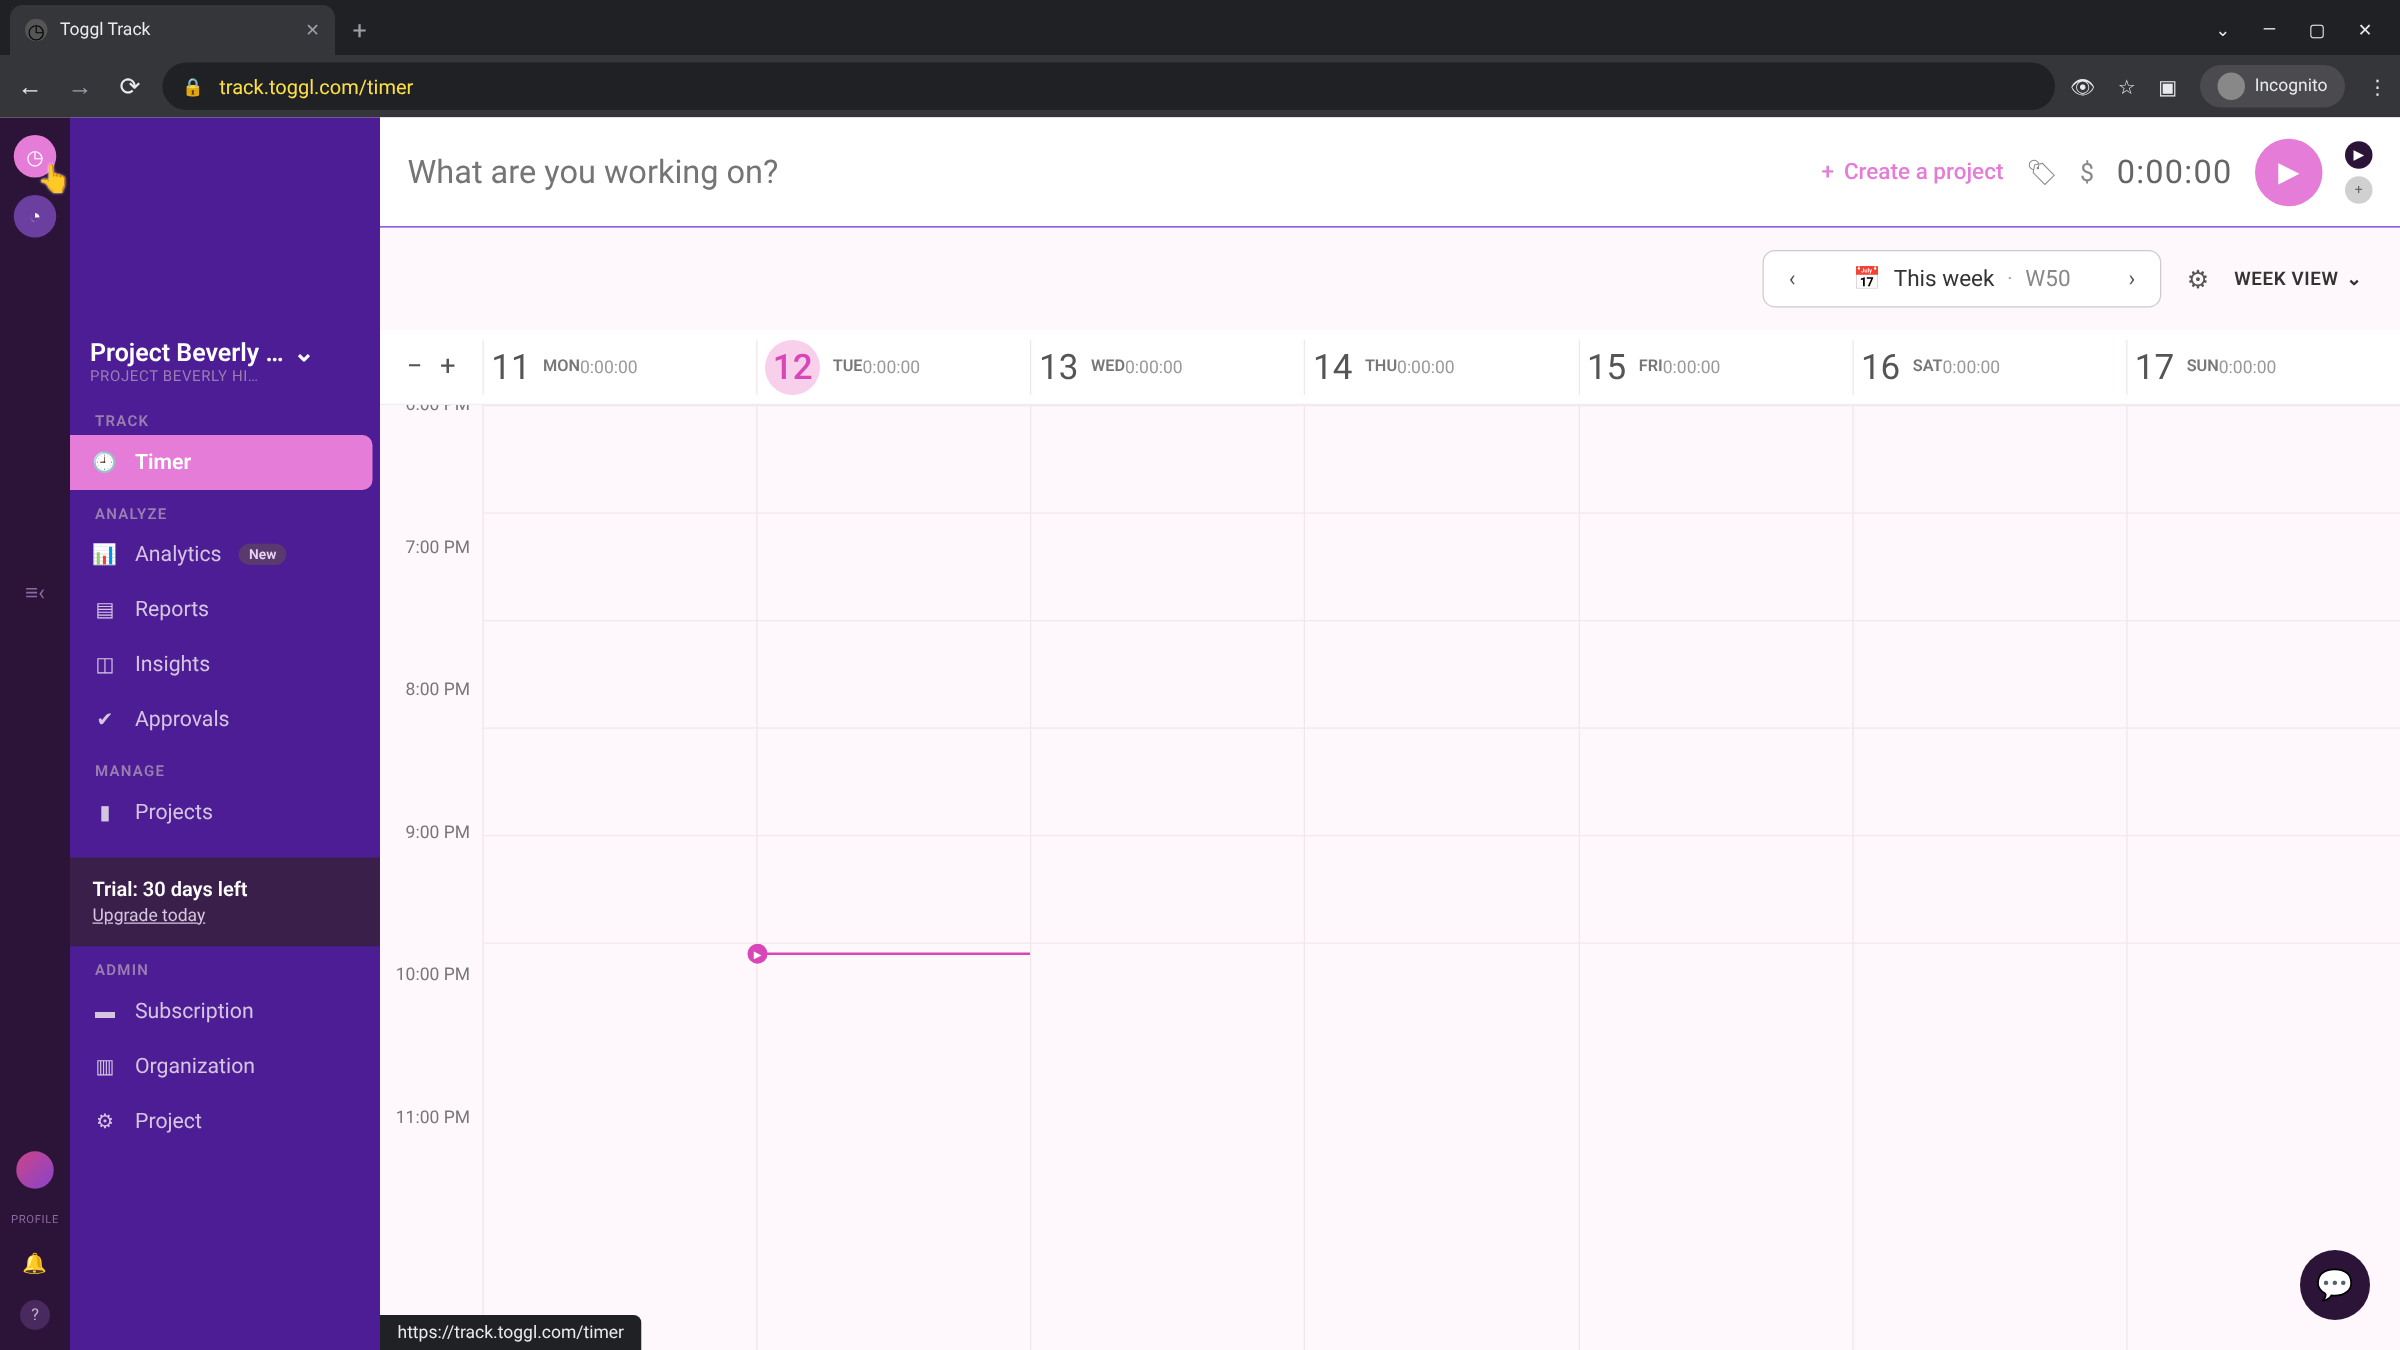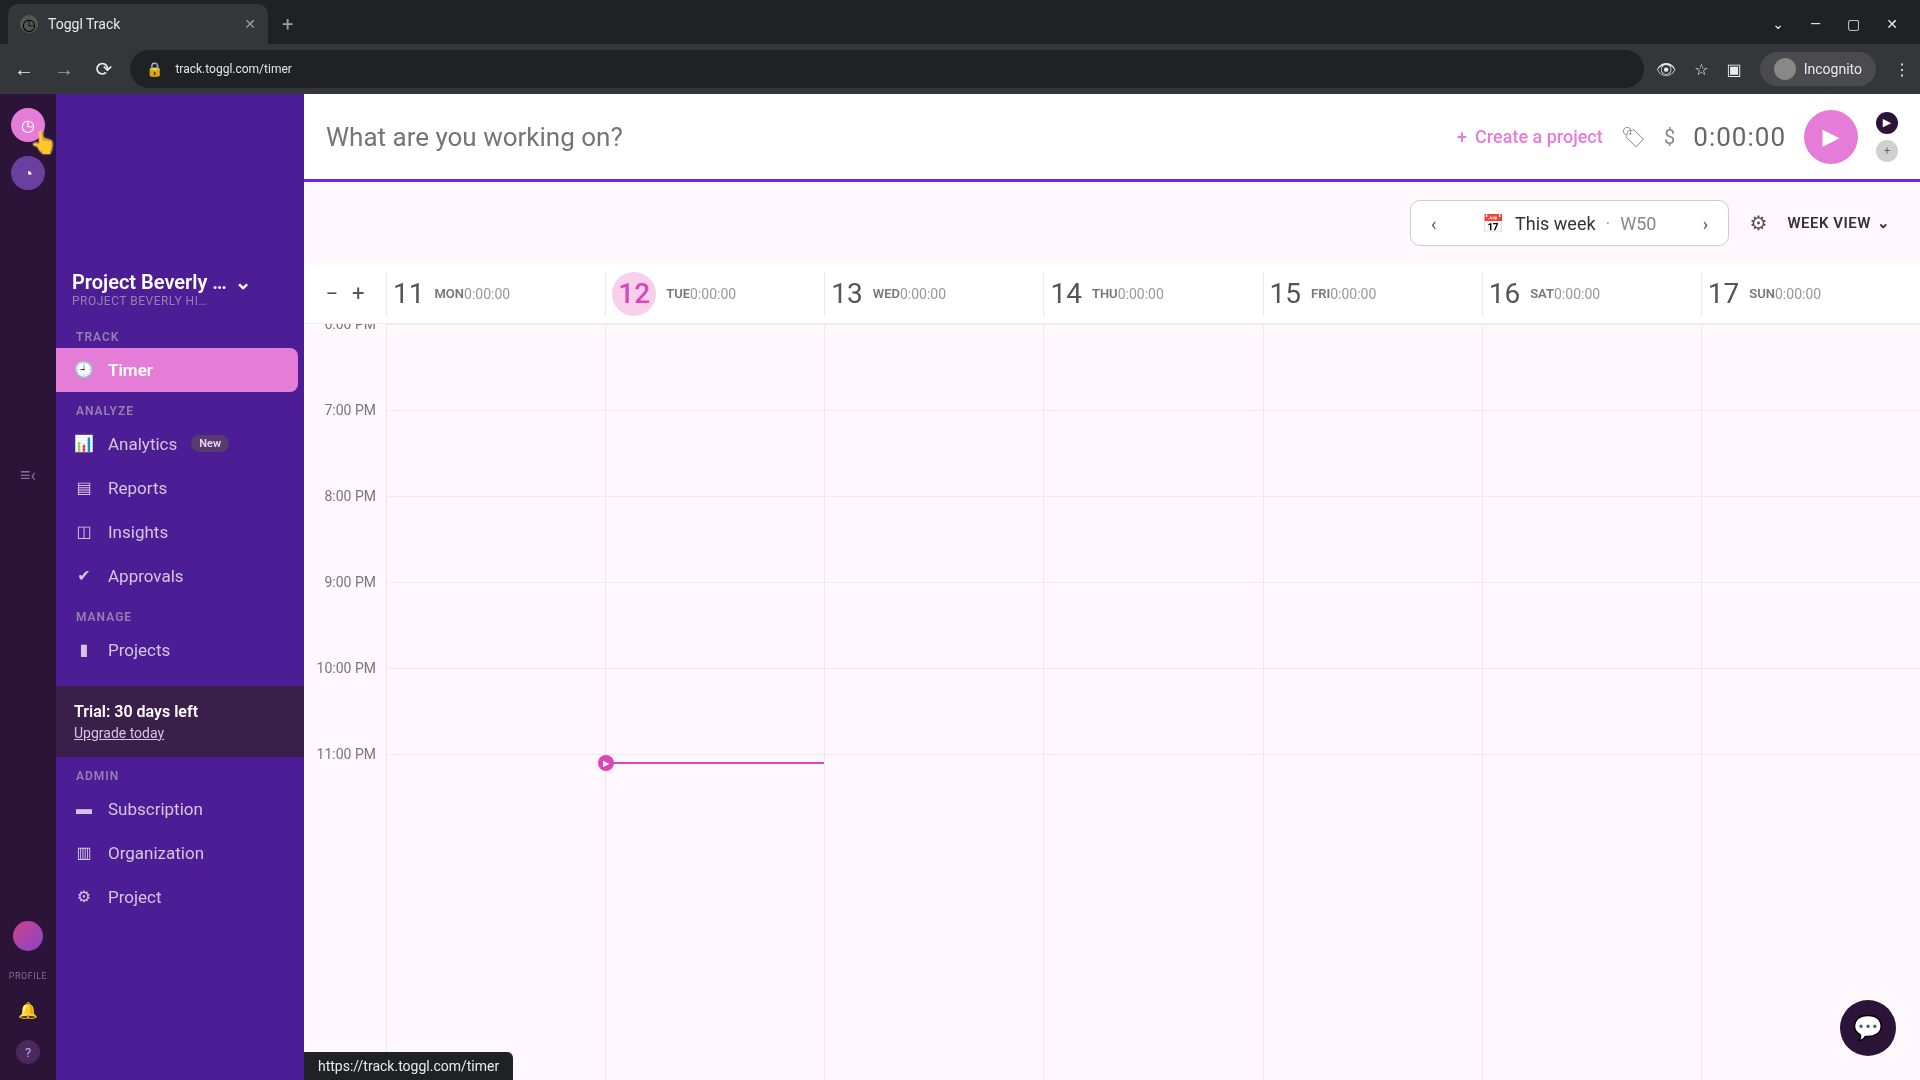"track.toggl.com/timer" .addr-text { color: #e5e5e5 -> #fde047; font-size: 12px -> 16px }
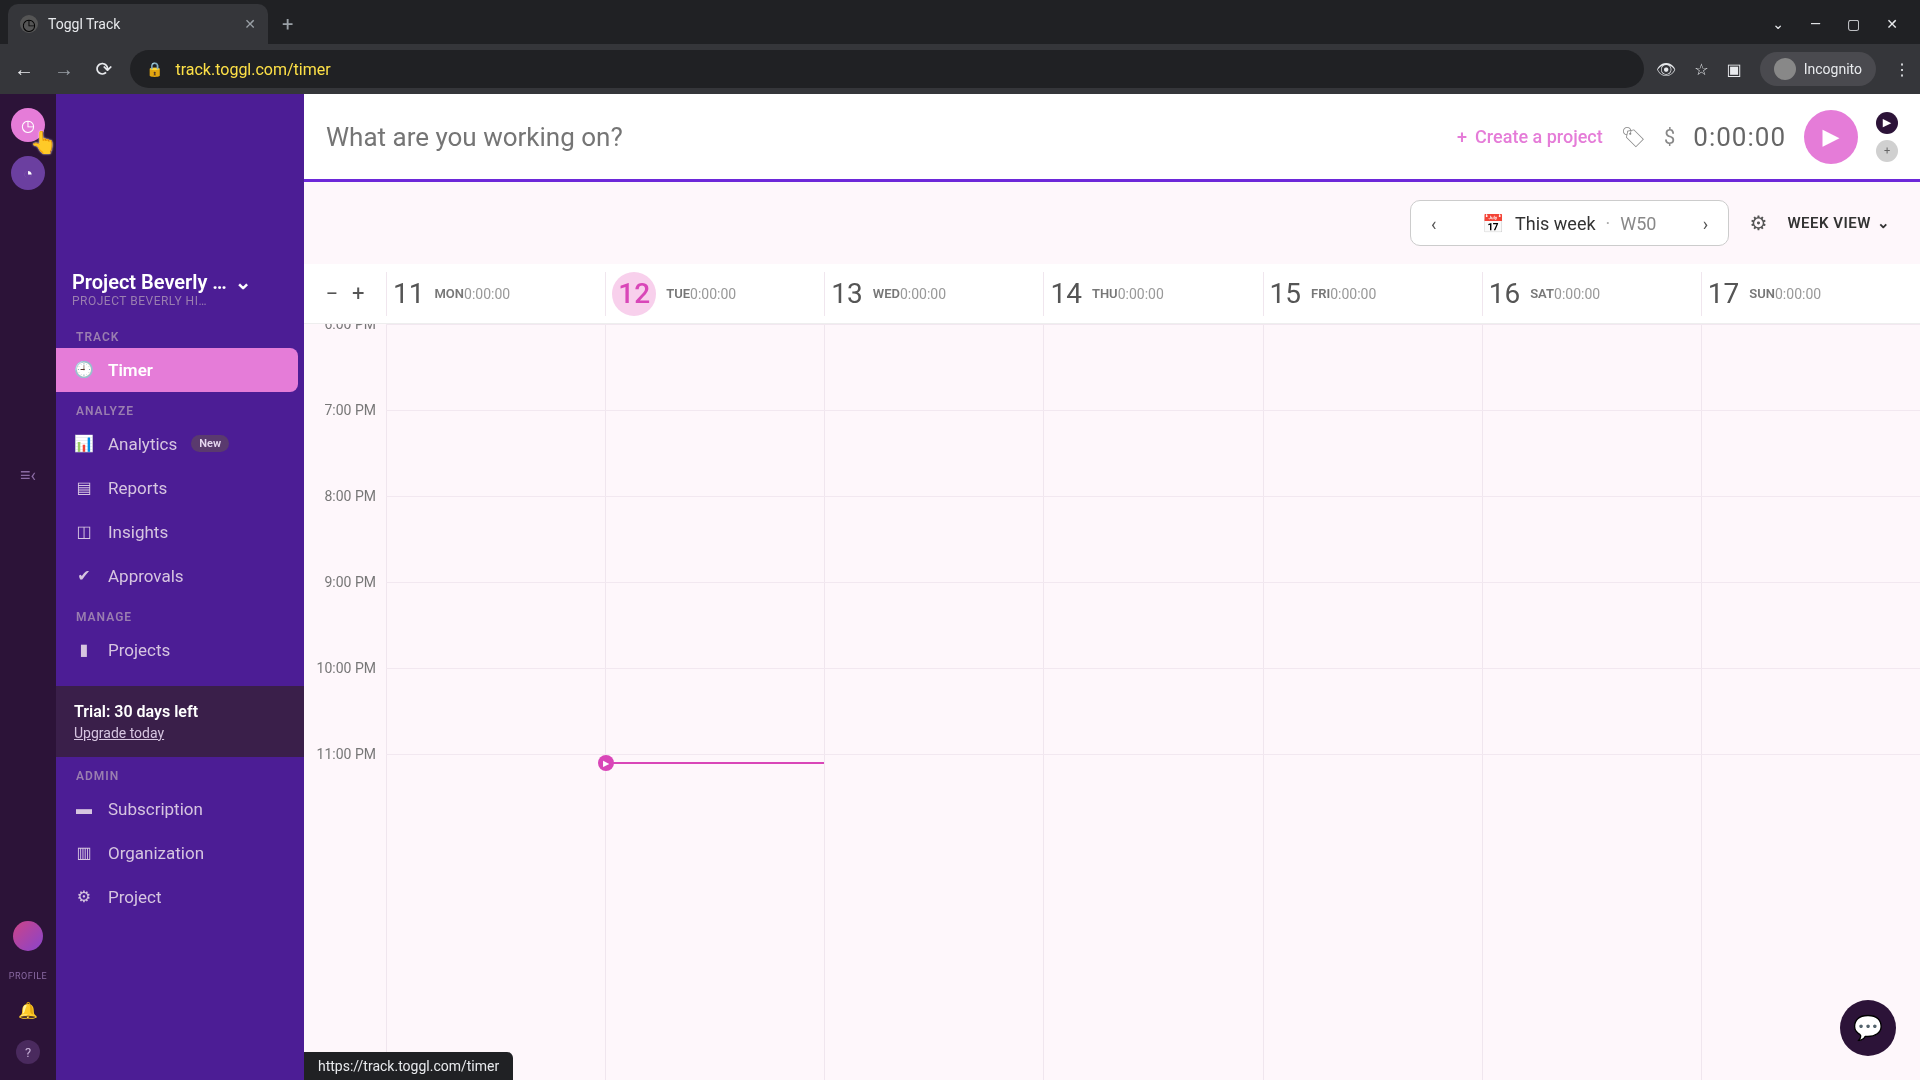"What are you working on?" .timer-bar { border-bottom: 3px solid #6d28d9 -> 1px solid #6d28d9 }
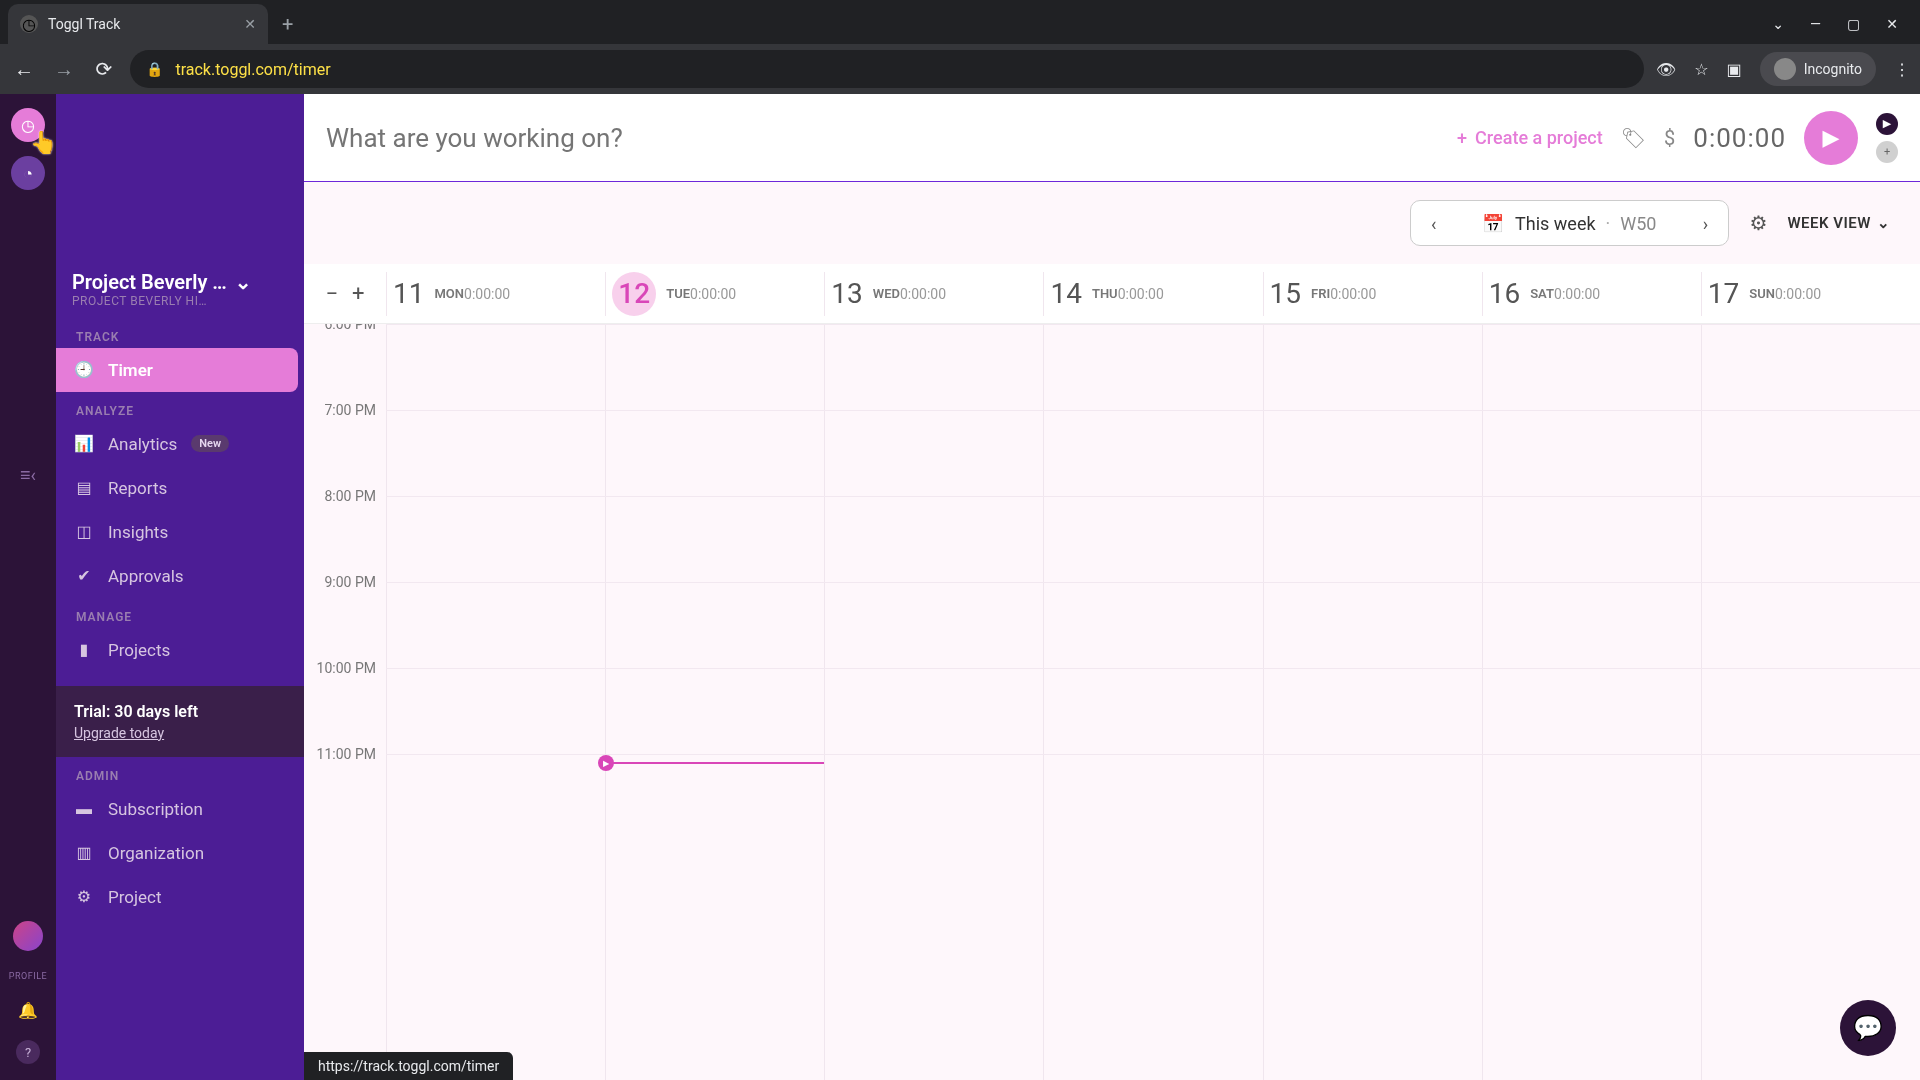"6:00 PM" .time-col { gap: none -> 28px }
